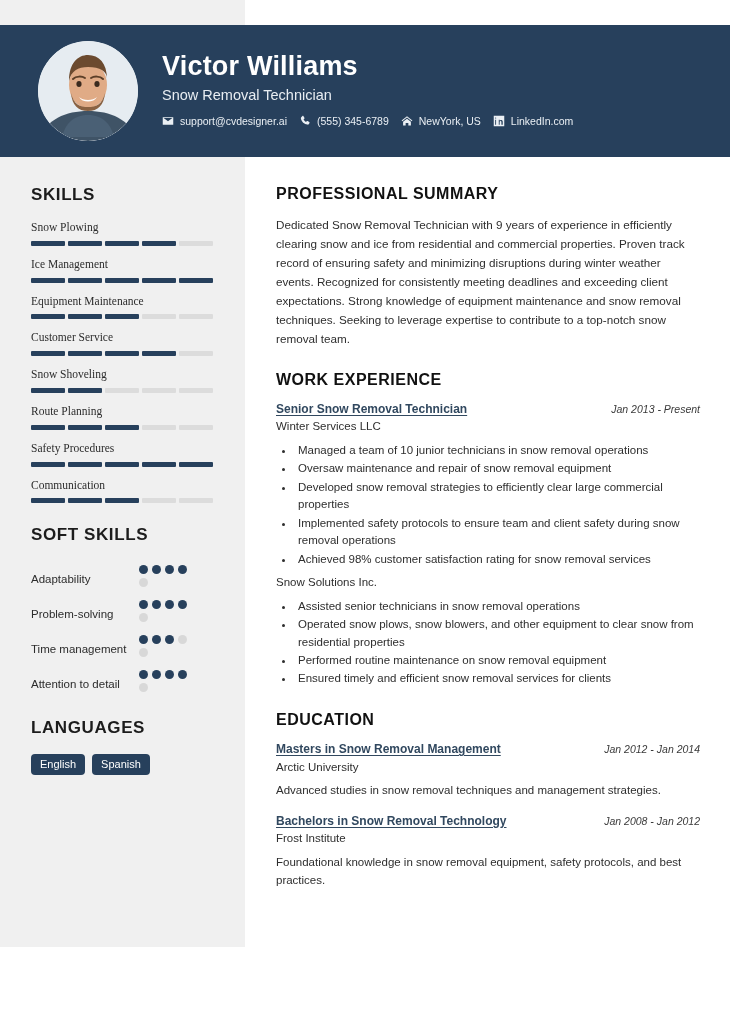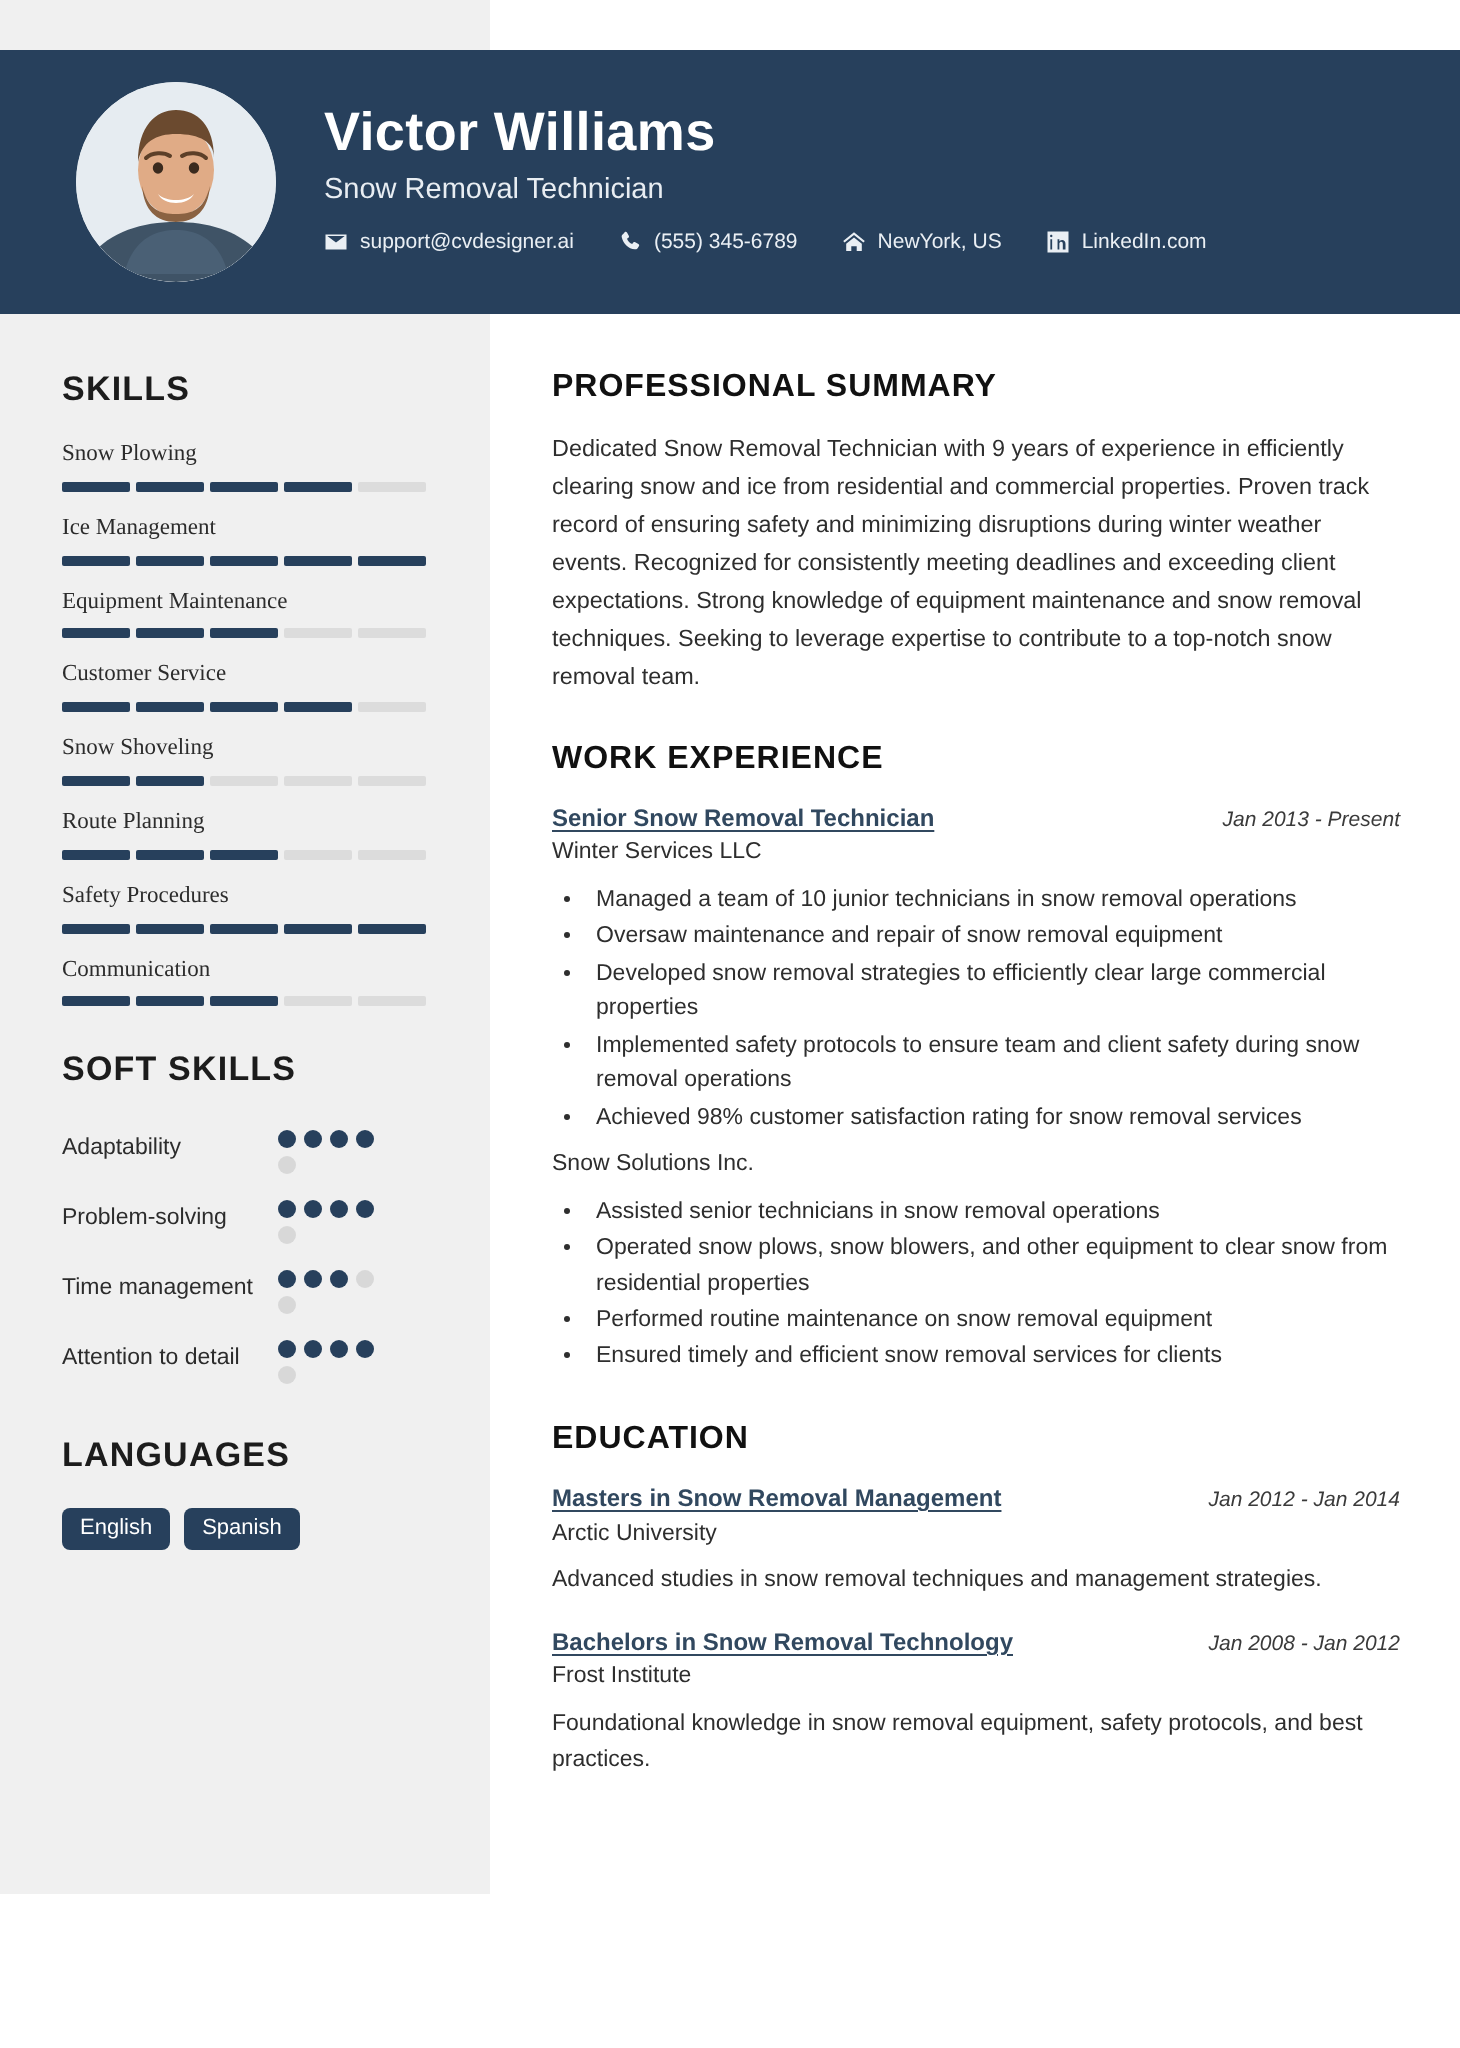"support@cvdesigner.ai" .contacts { gap: 22px -> 12px }
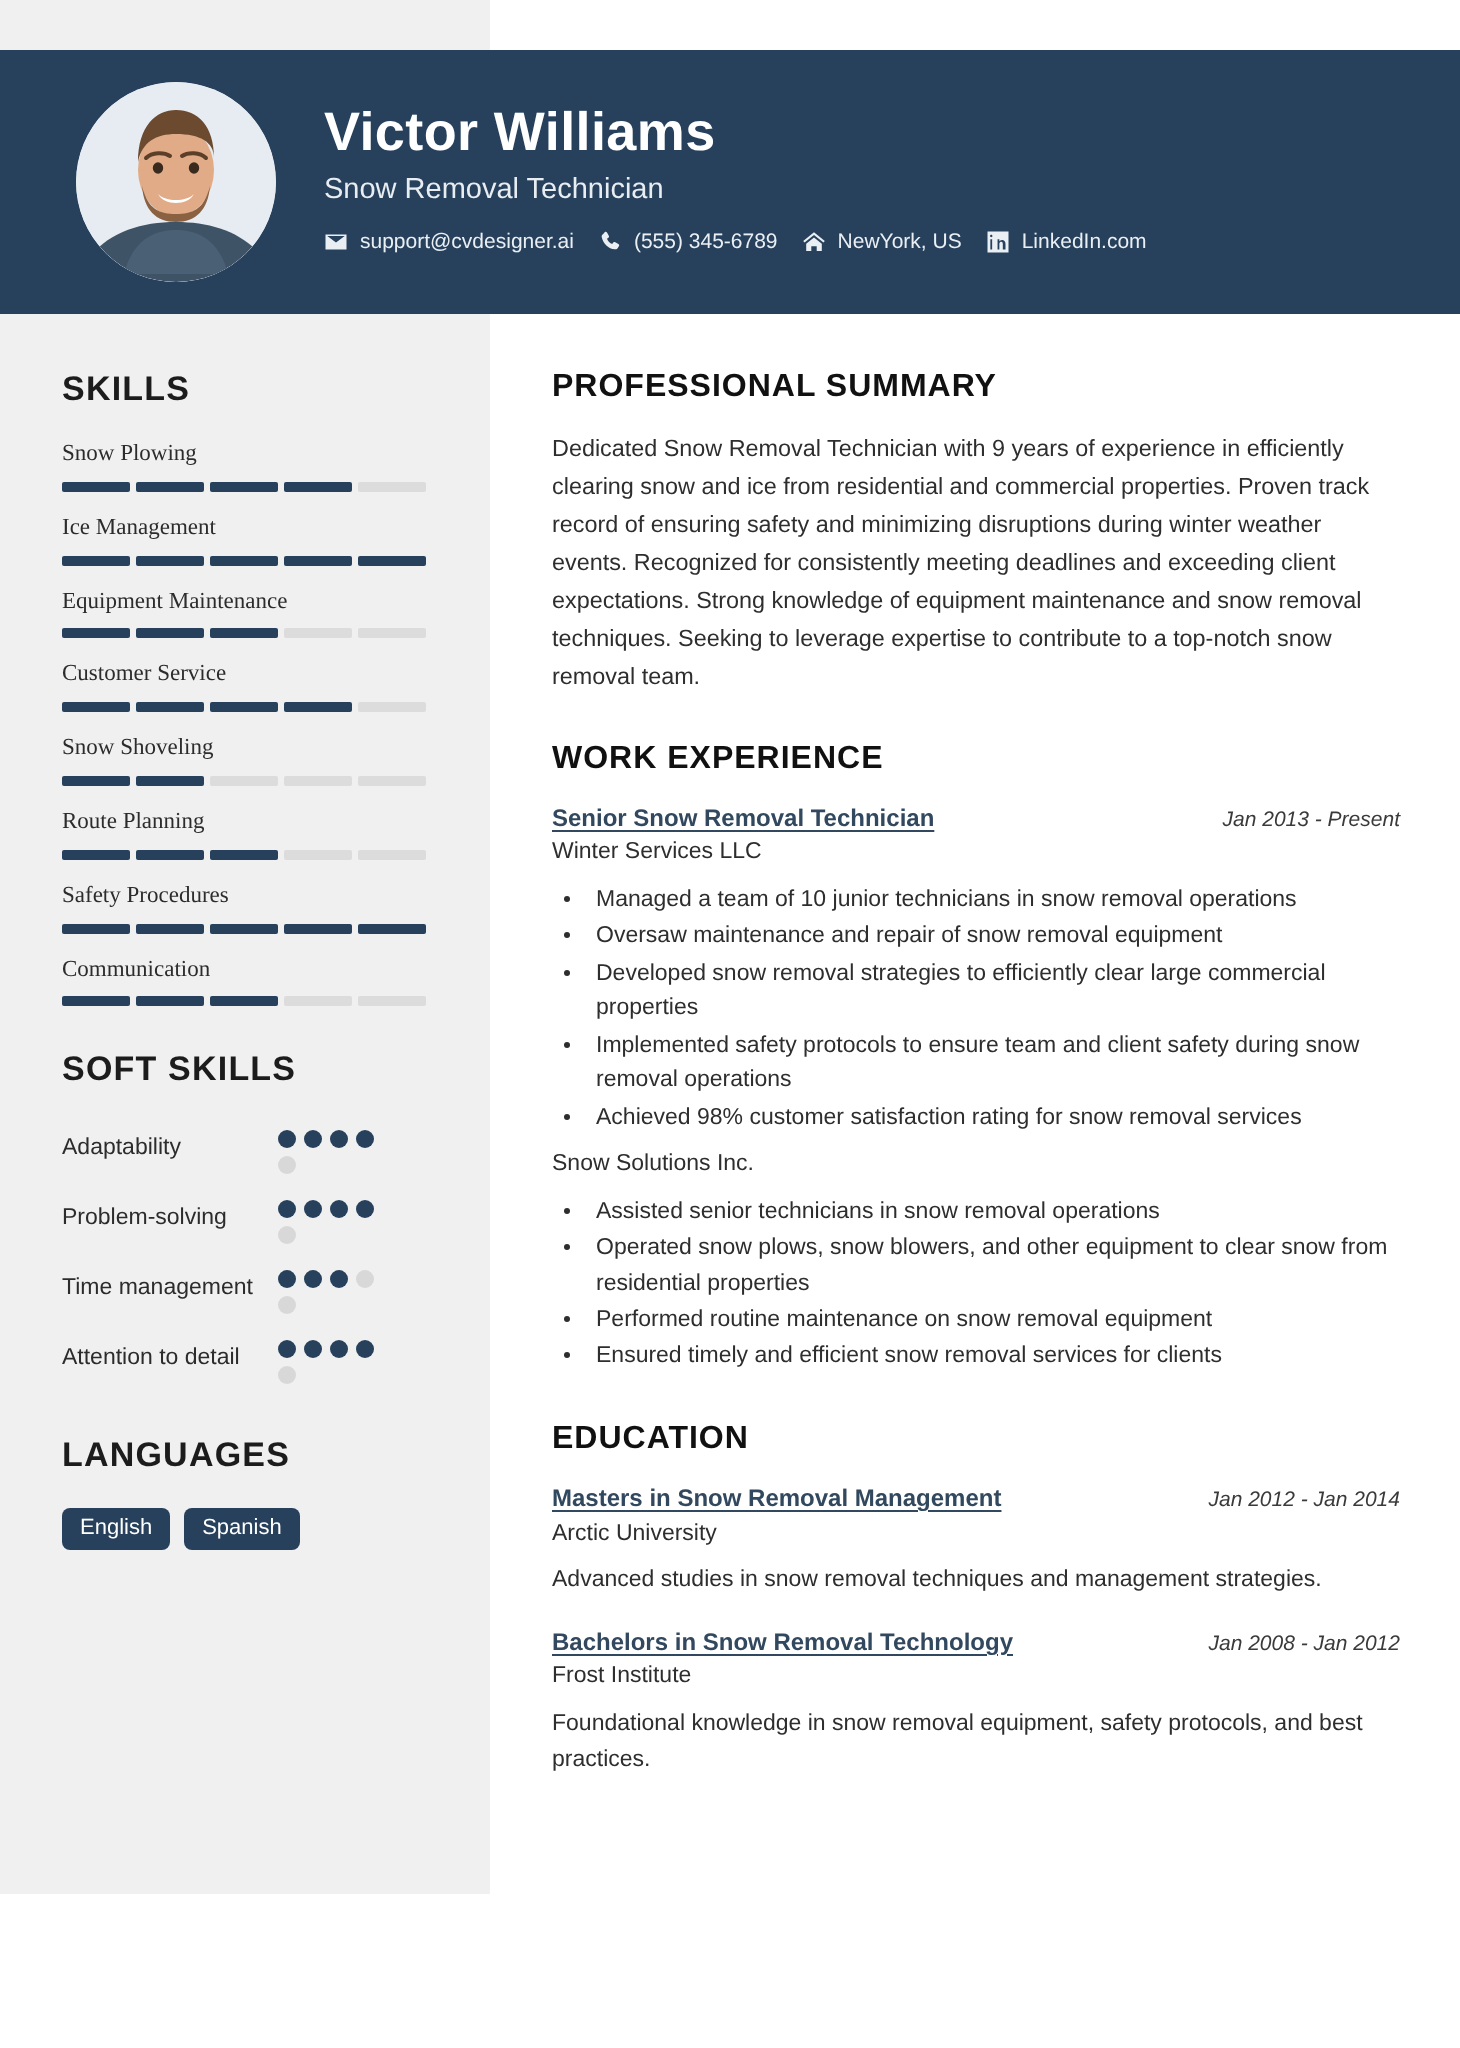"Adaptability" .soft { align-items: center -> flex-end }
